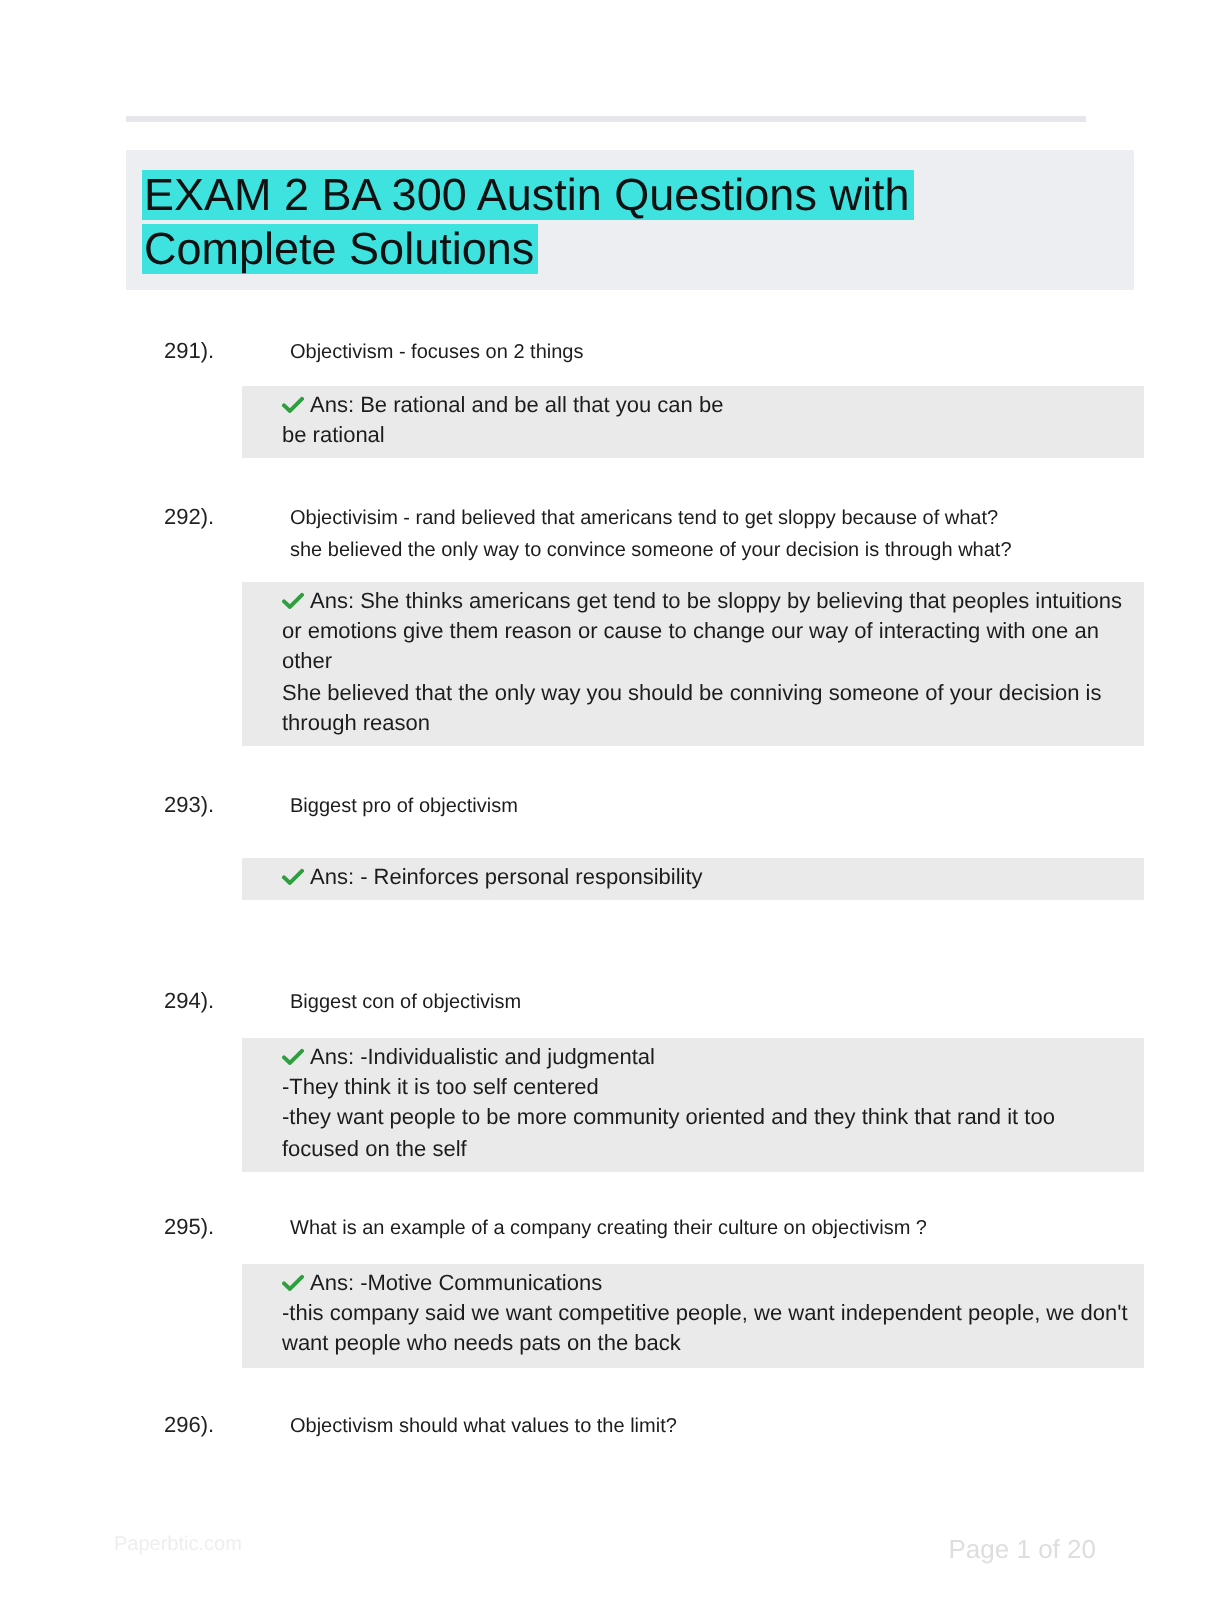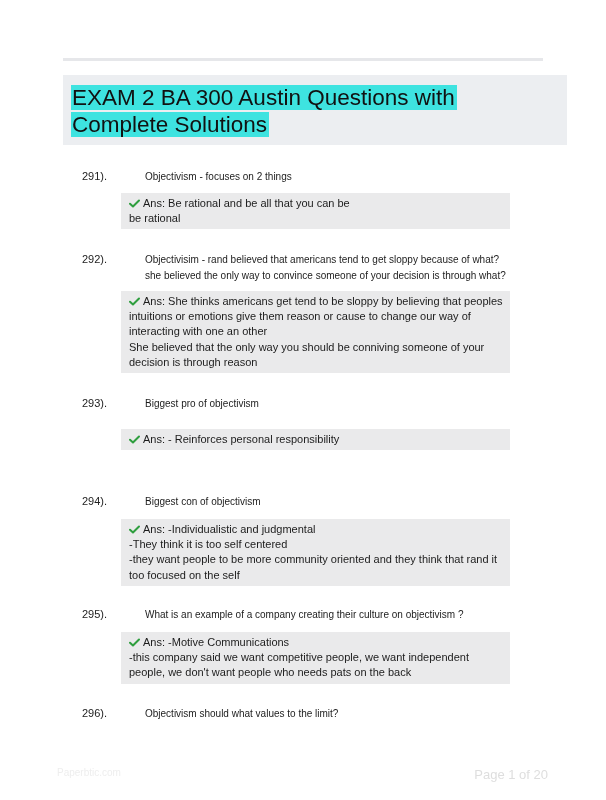"Ans: Be rational and be" .ans-box { padding: 3px 3px 3px 8px -> 3px 3px 3px 20px; width: 389px -> 451px }
